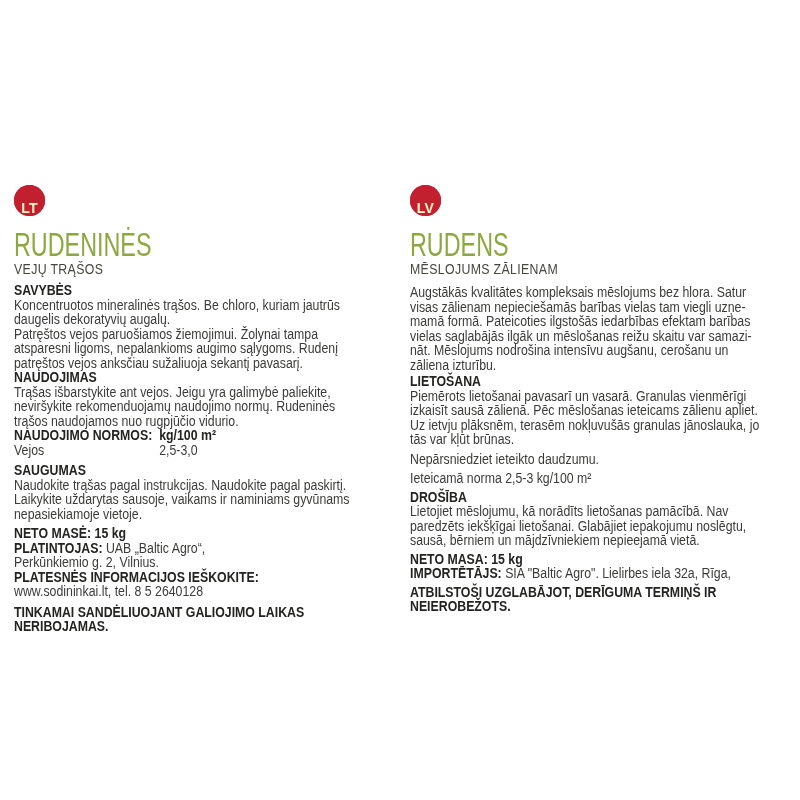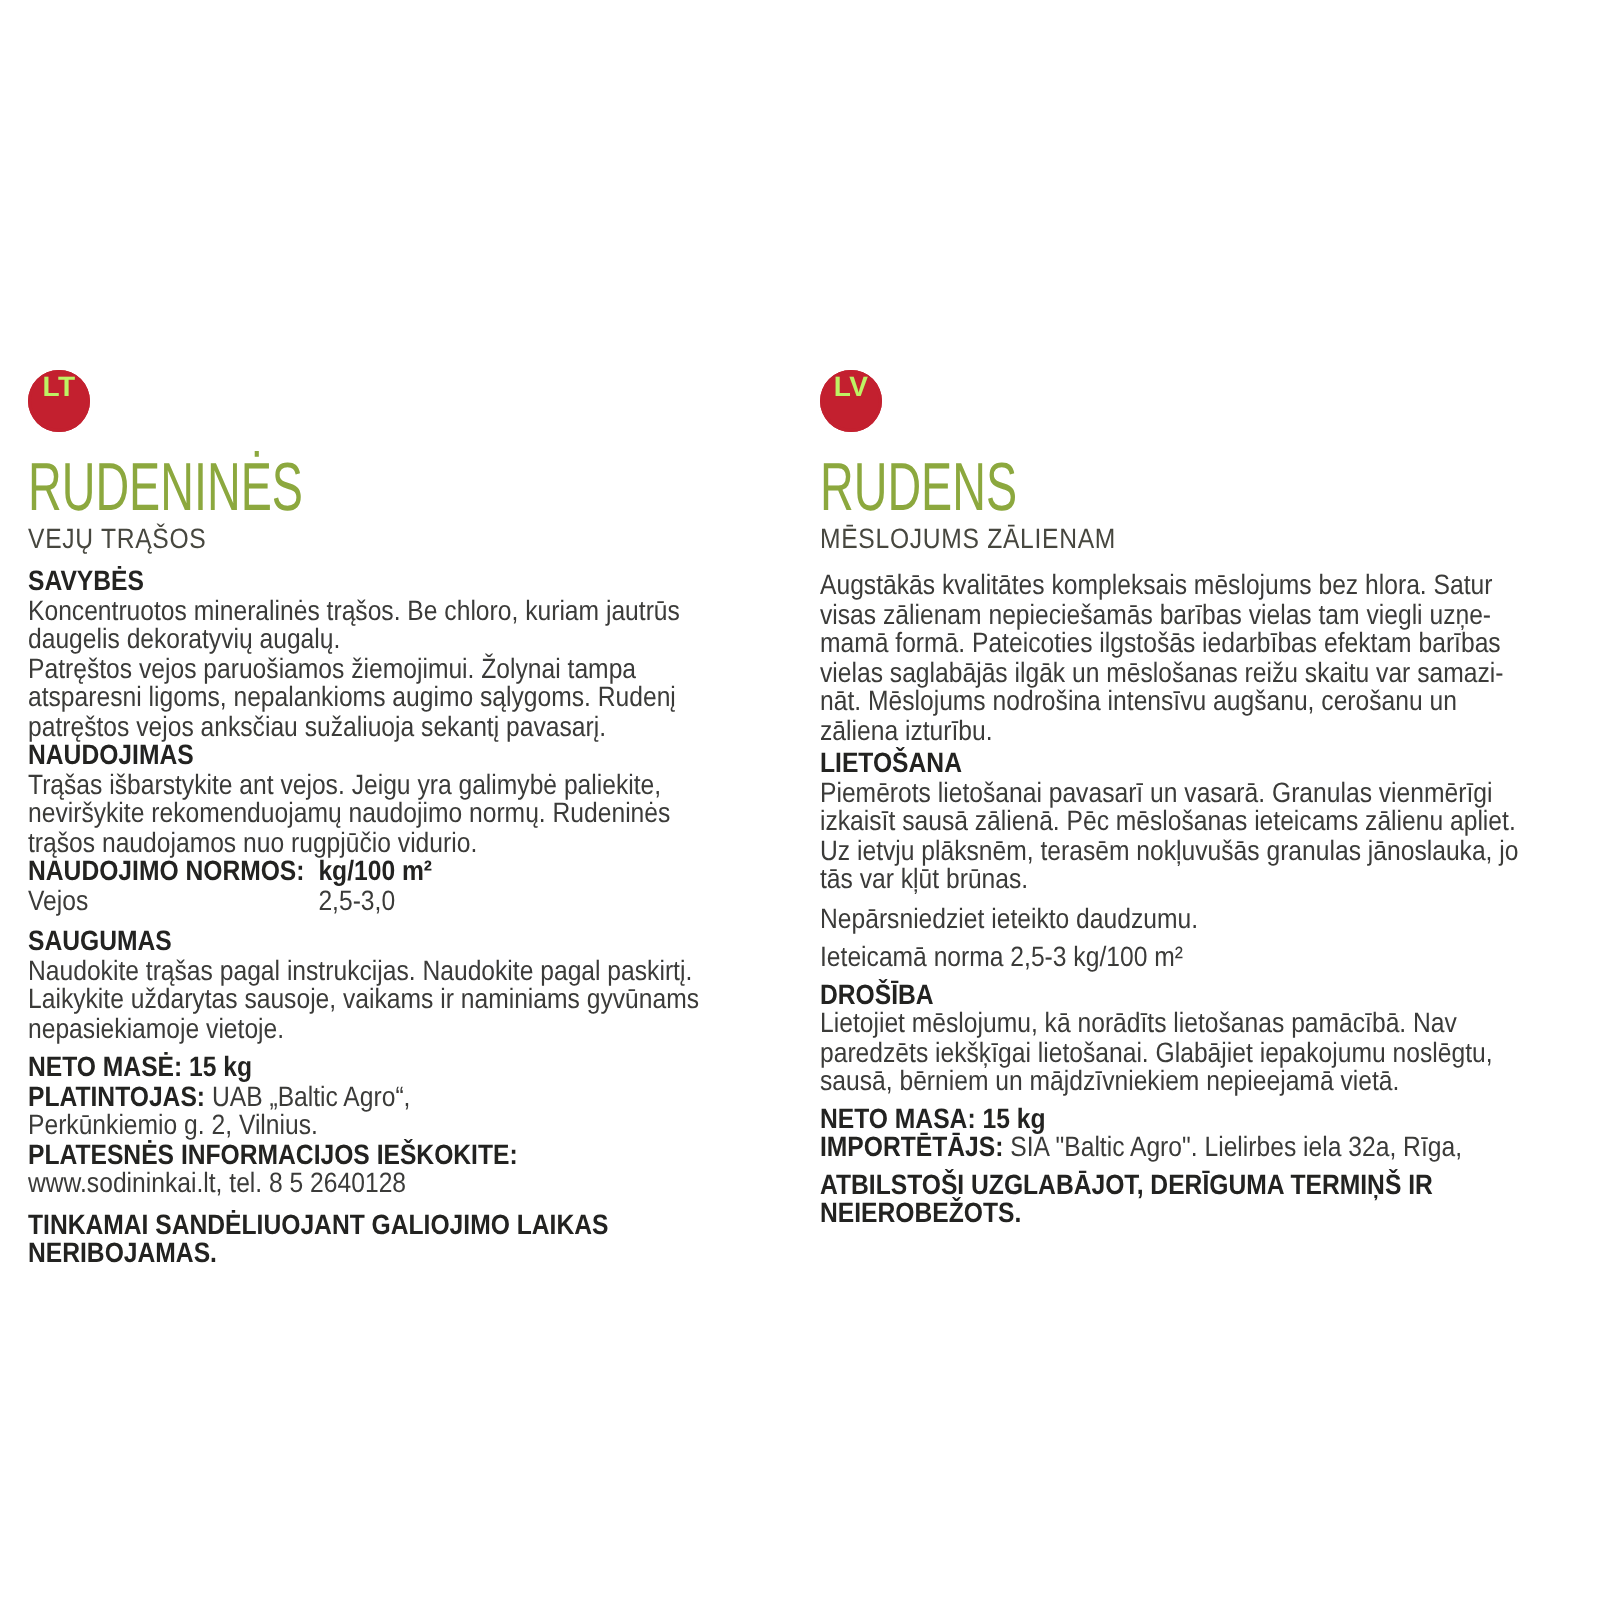"LT" .badge { align-items: flex-start -> flex-end; color: #bef264 -> #fef9c3 }
